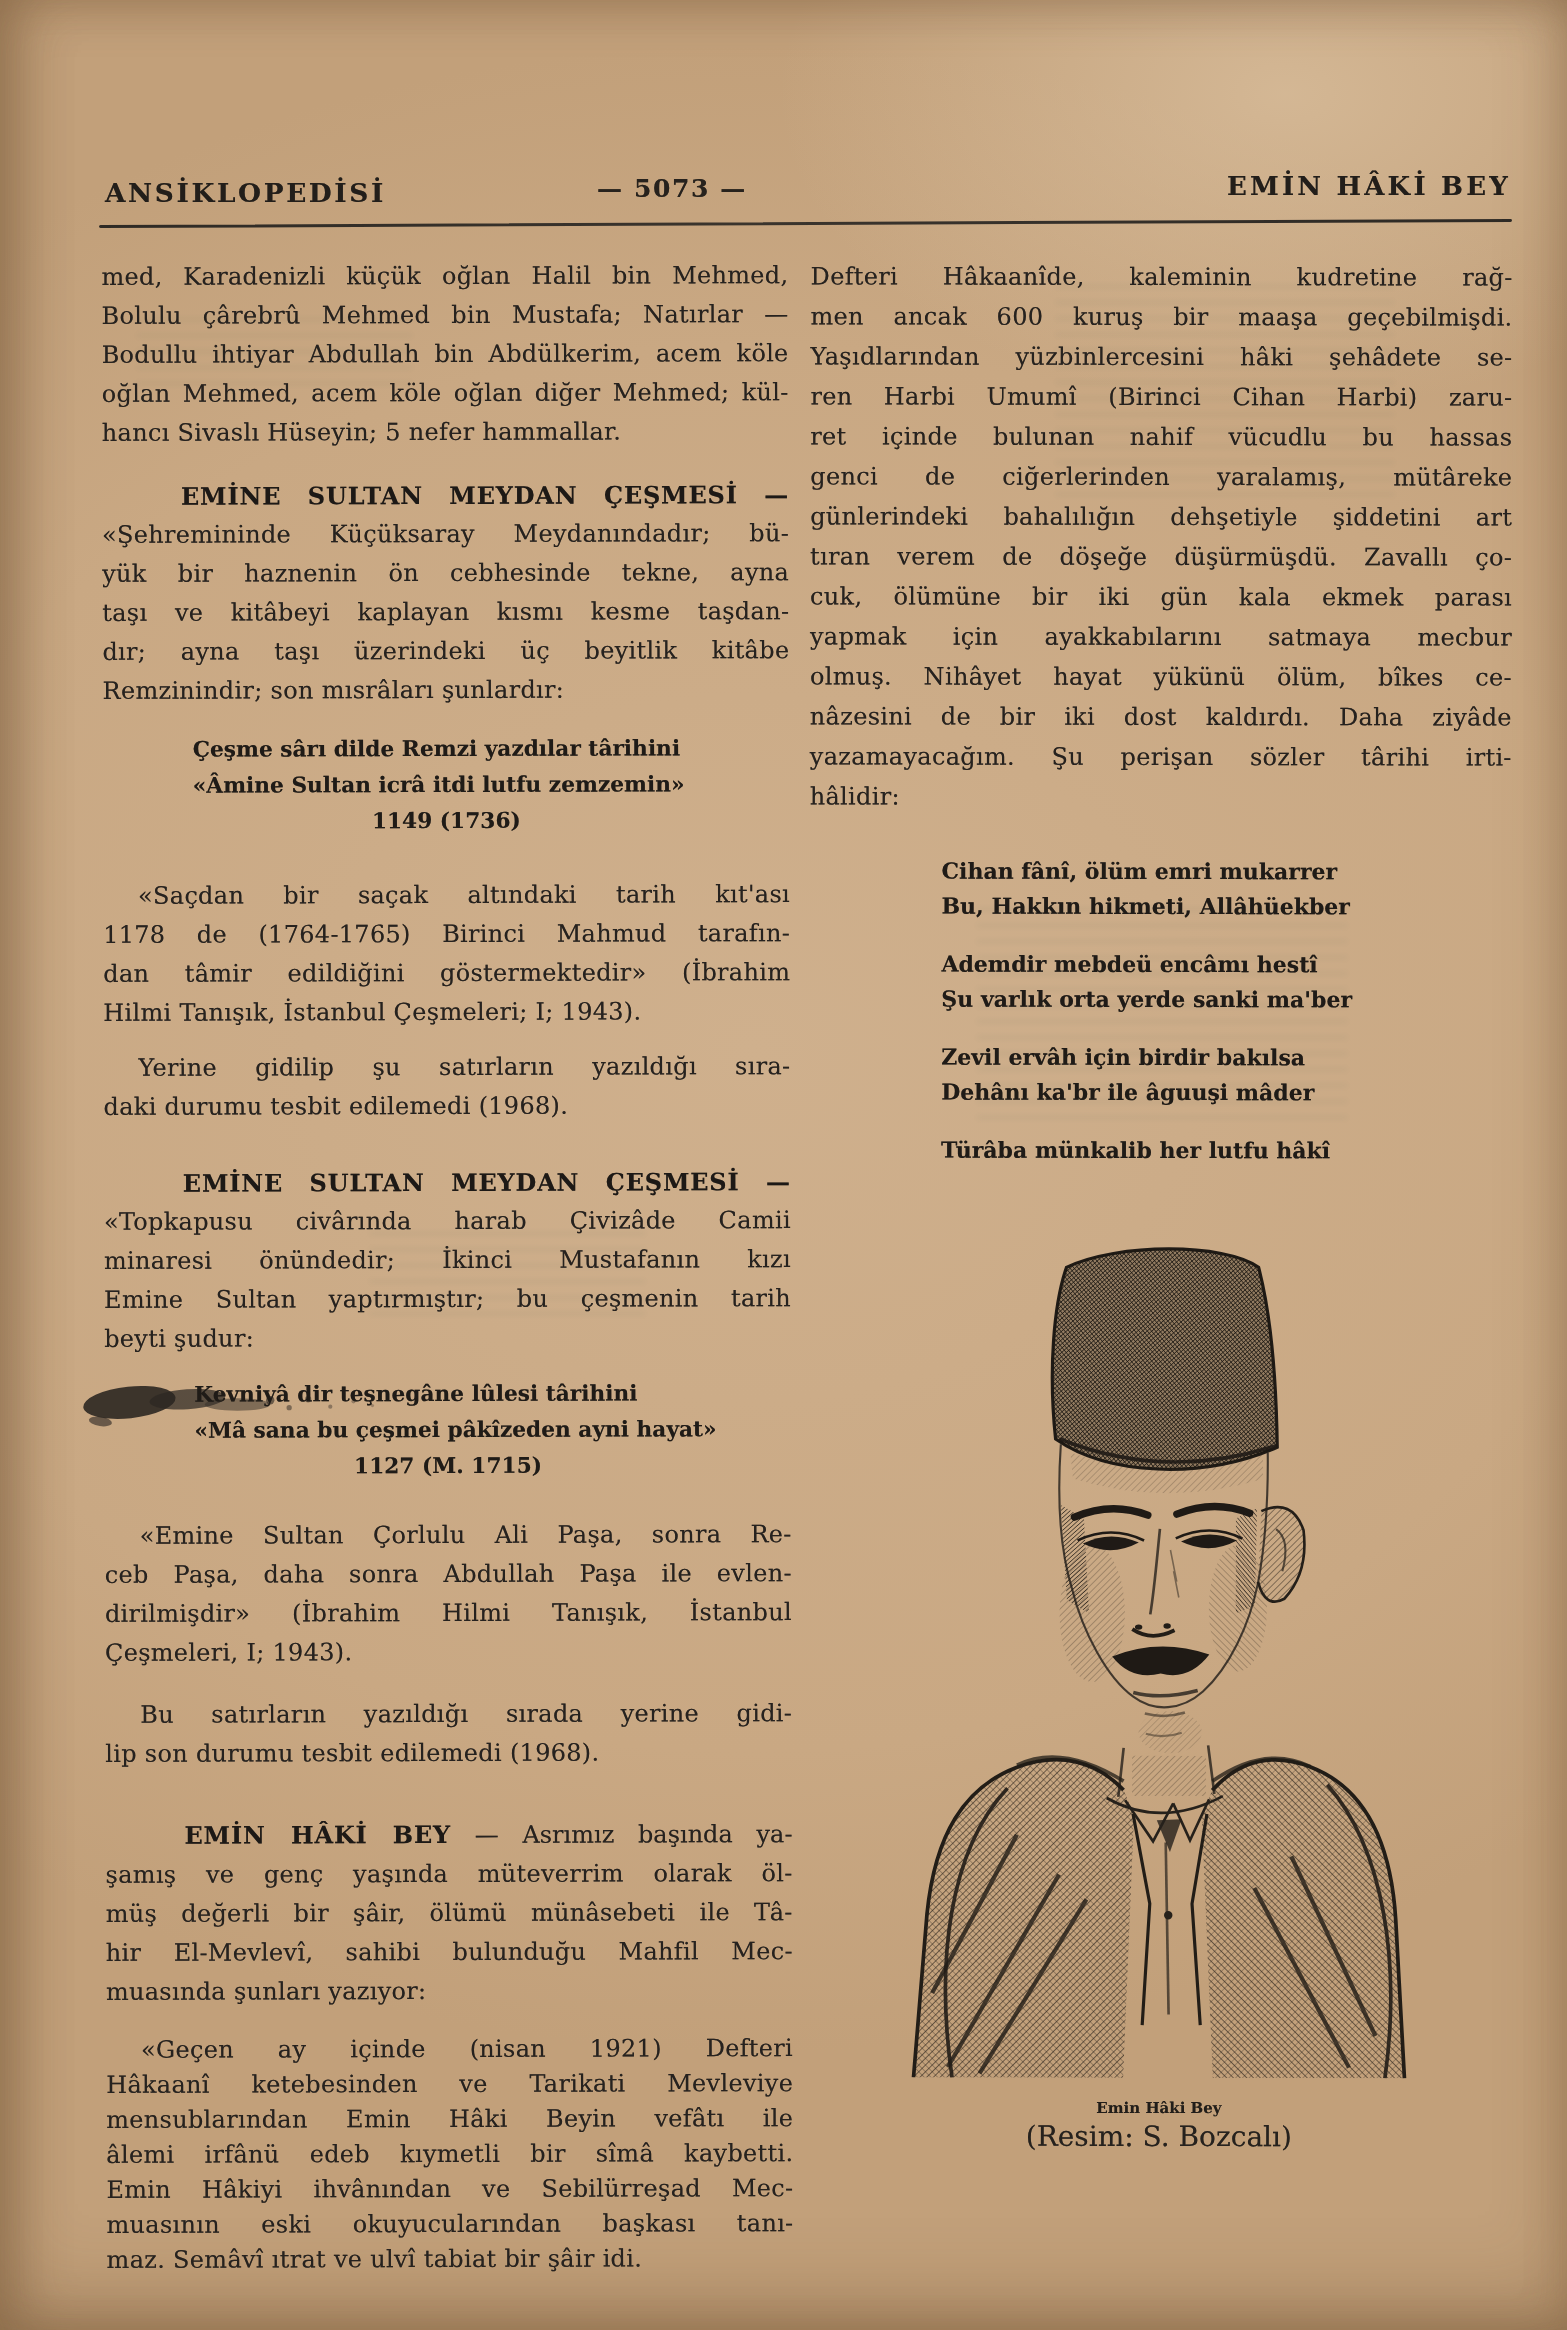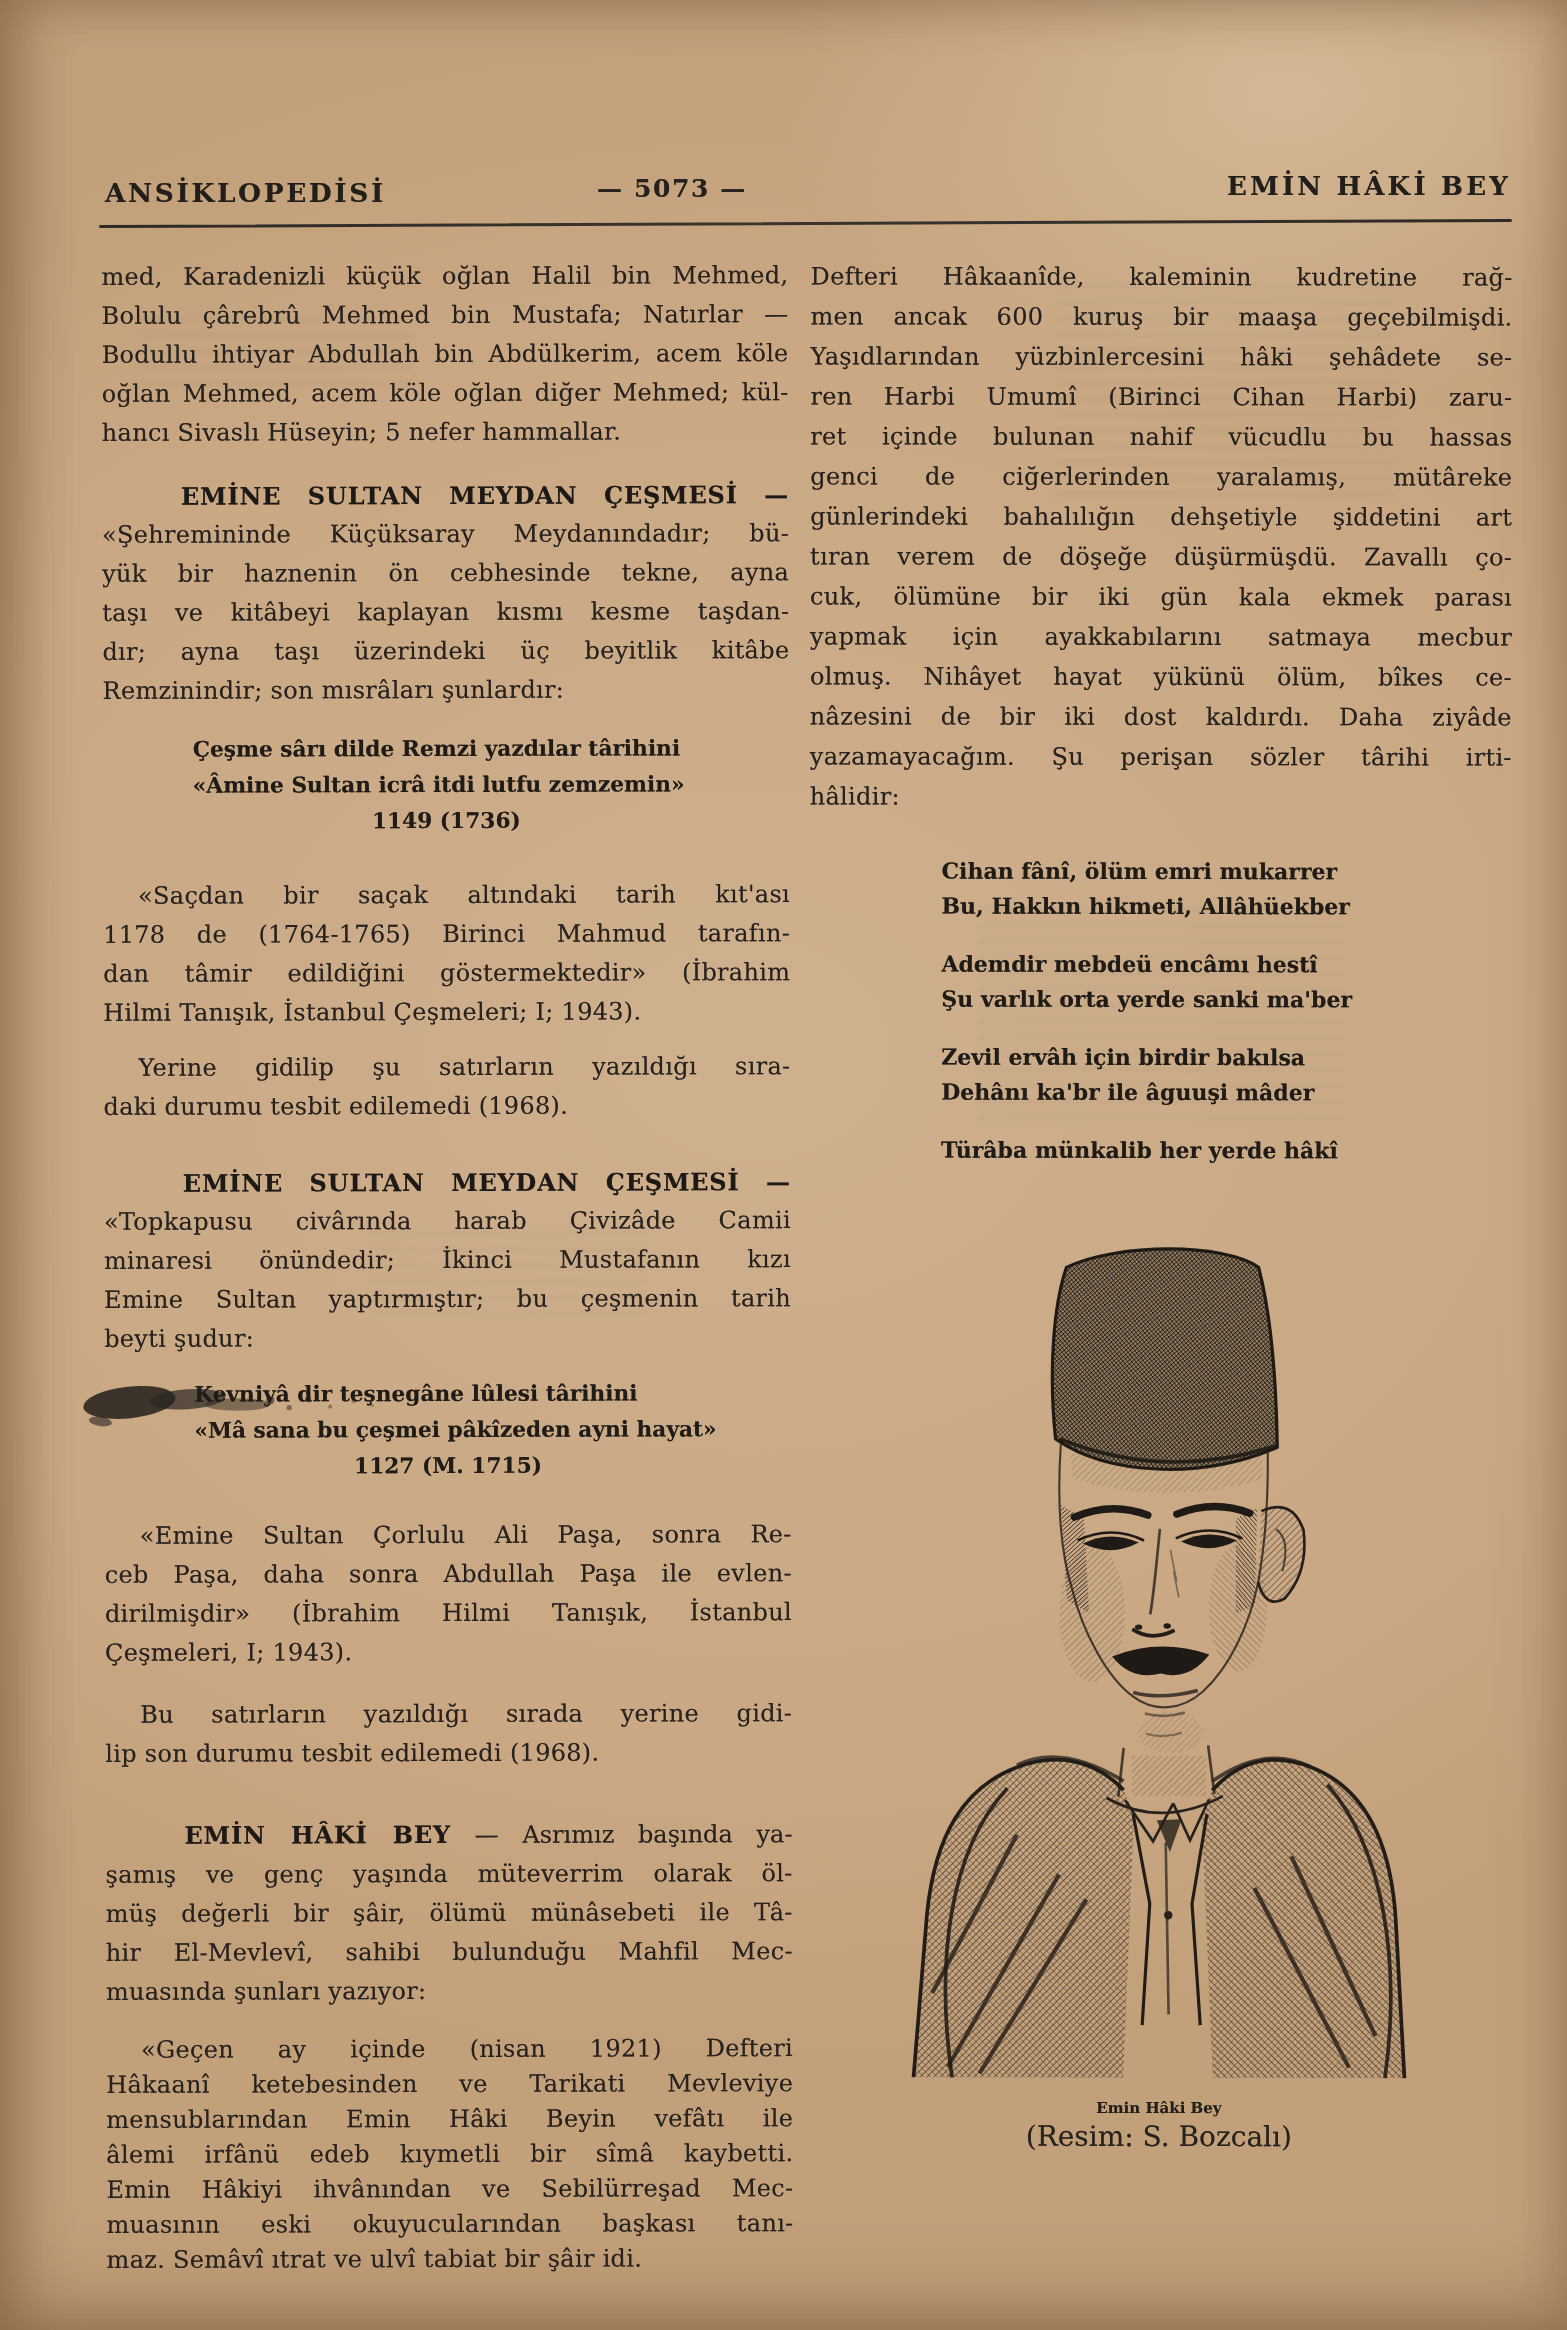"Türâba münkalib her yerde hâkî" div { text: yerde -> lutfu }
